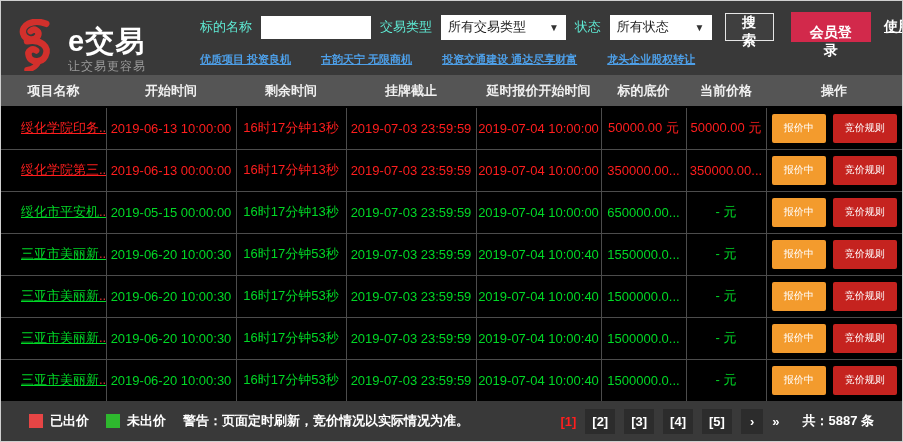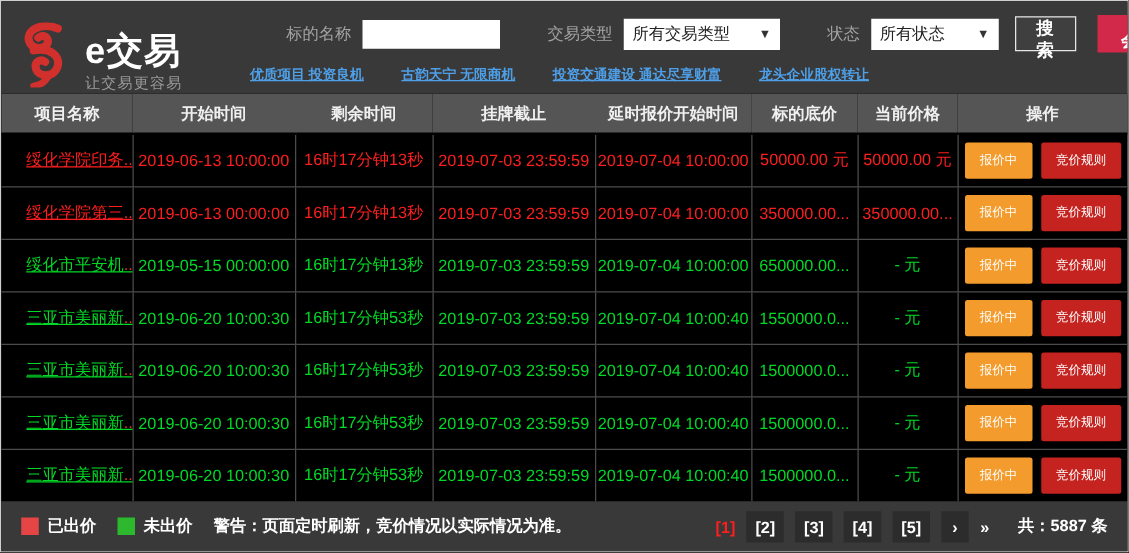"标的名称" .field-label { color: #a3a3a3 -> #5eead4; margin-left: 29px -> none }
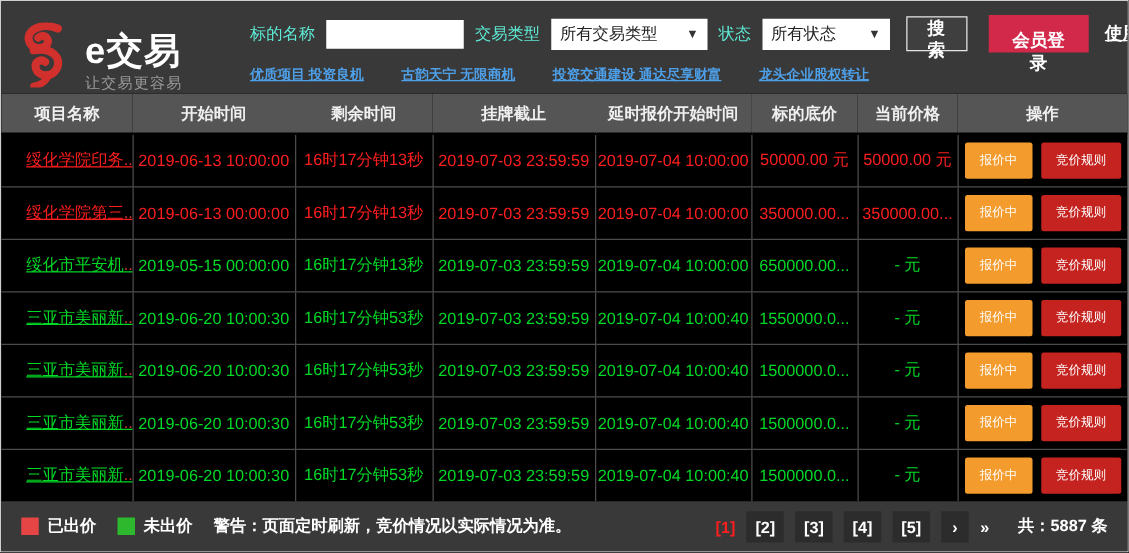"已出价" .footer { padding: 0 16px -> 0 28px }
